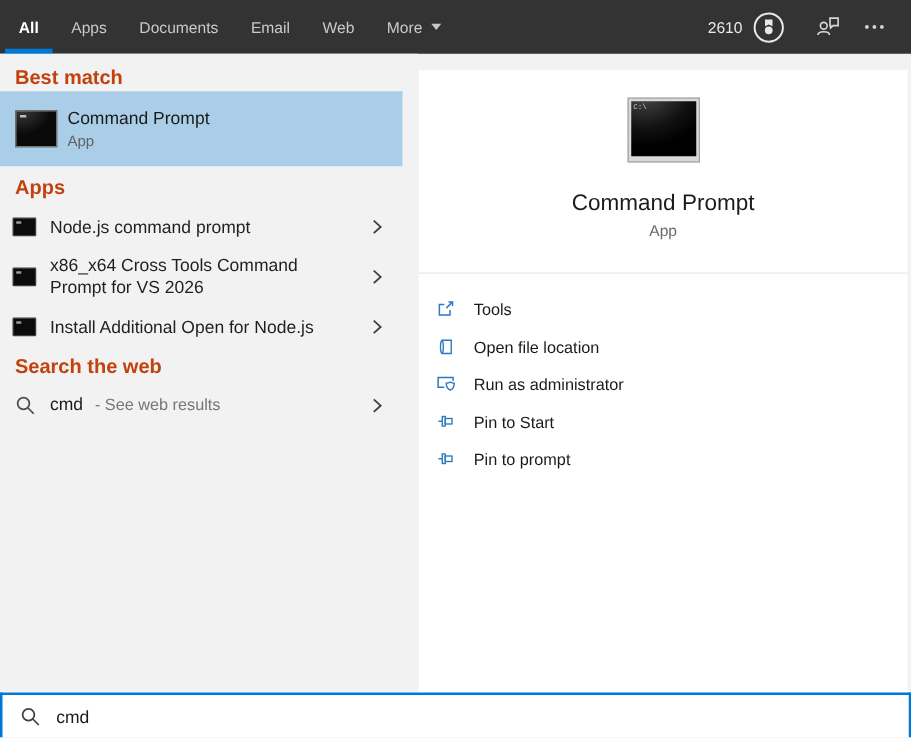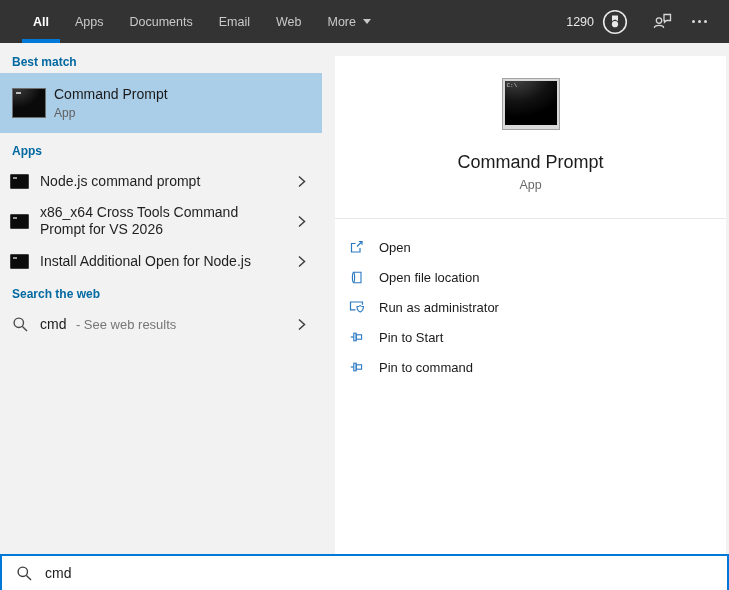"All" .tabs { padding-left: 33px -> 15px }
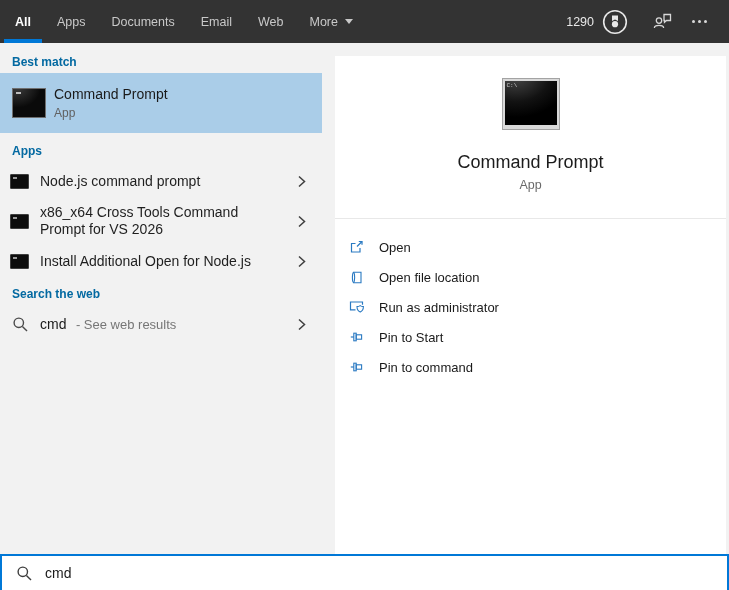"1290" span.points { text: 1290 -> 2610 }
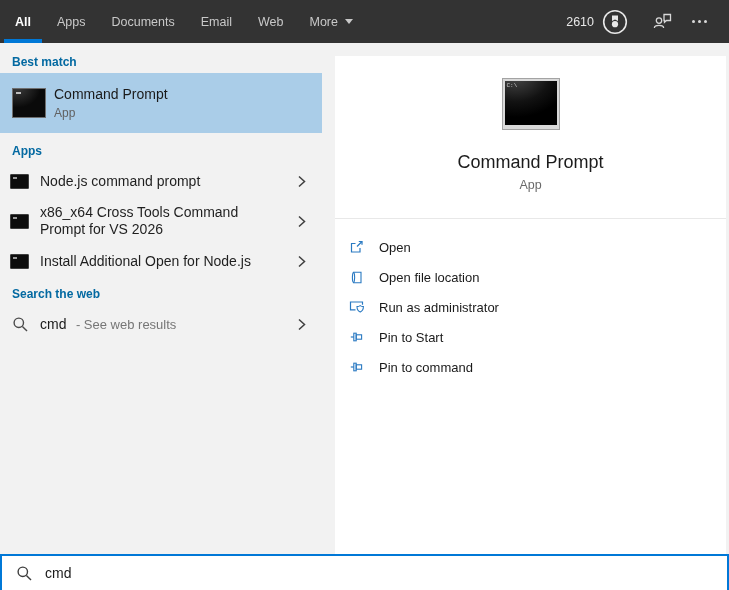"Best match" .sec-header { color: #0369a1 -> #c2410c; font-size: 12px -> 16px }
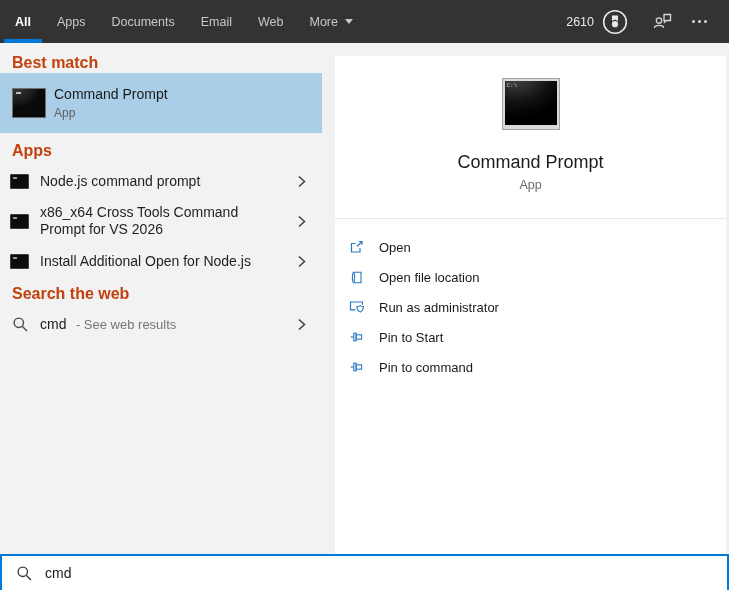"Open" span.alabel { text: Open -> Tools }
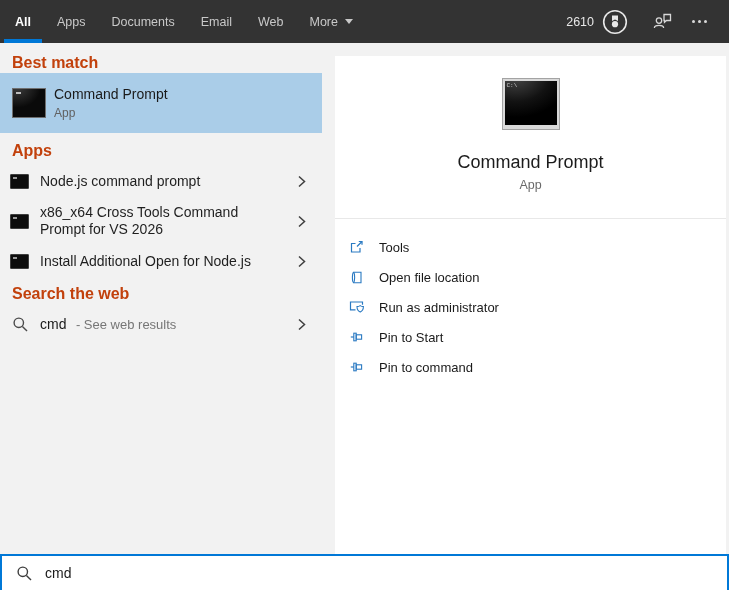"Pin to command" span.alabel { text: command -> prompt }
